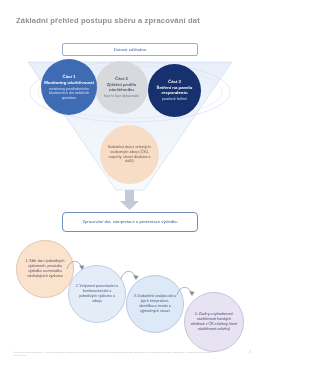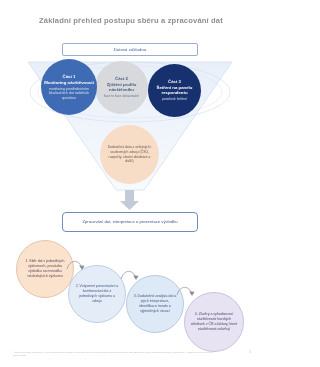"Základní přehled postupu sběru a" .title { text-align: center -> none }
